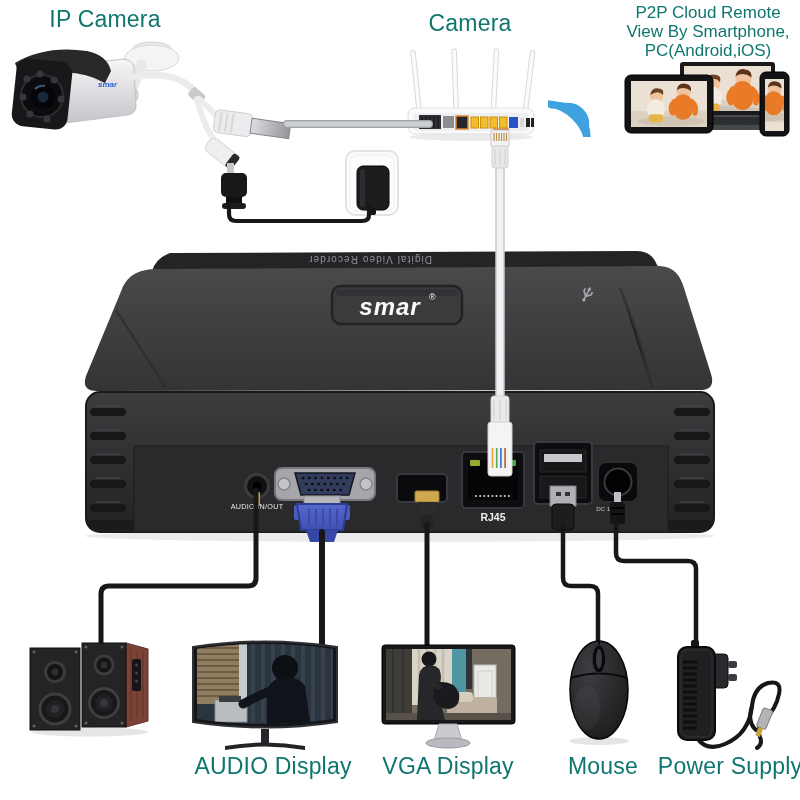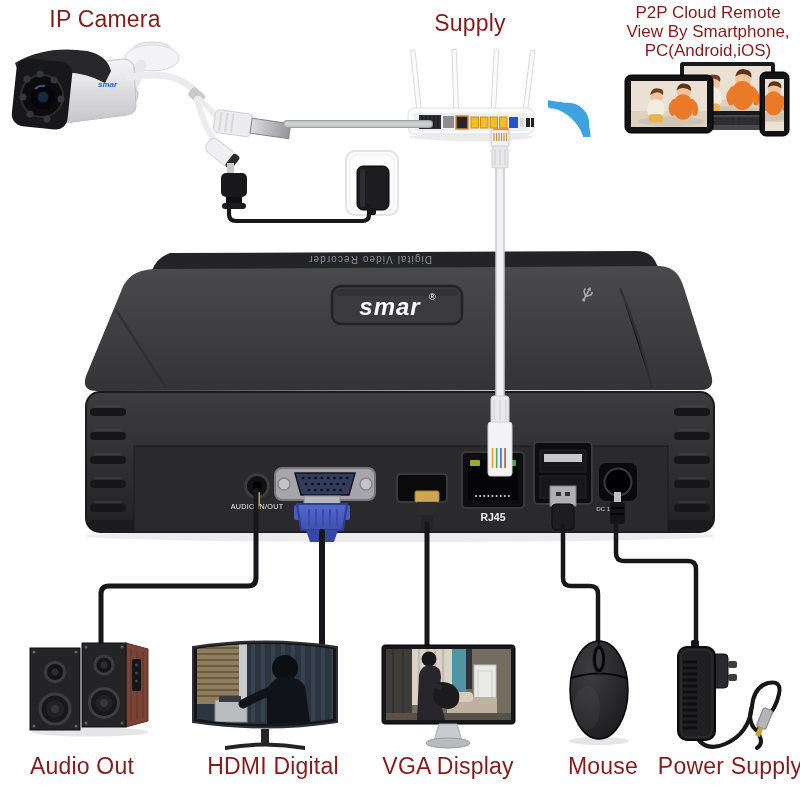"IP Camera" .lbl { color: #7f1d1d -> #0f766e }
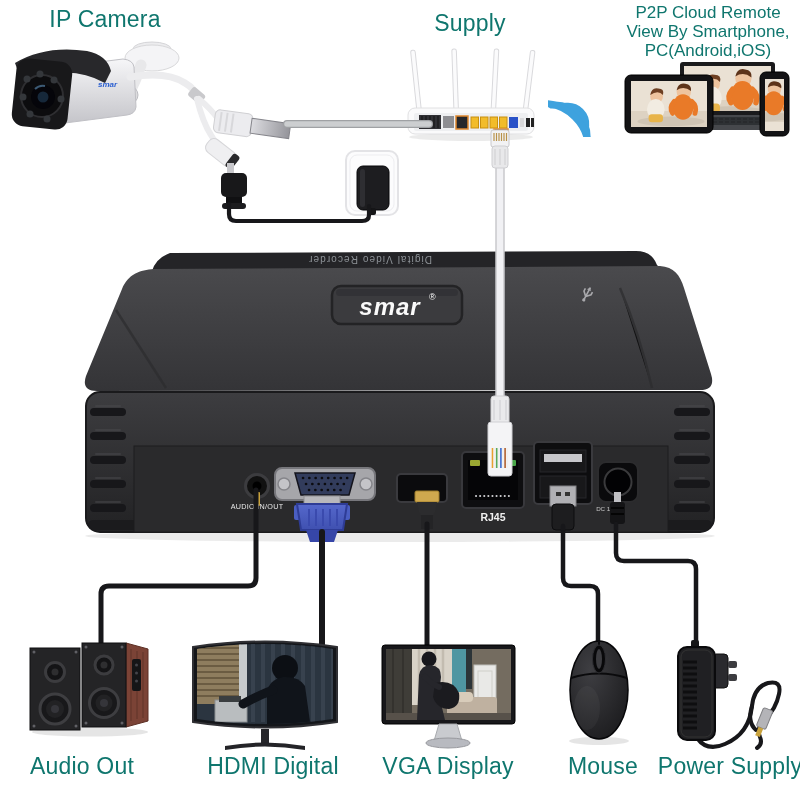"Supply" div.lbl { text: Supply -> Camera }
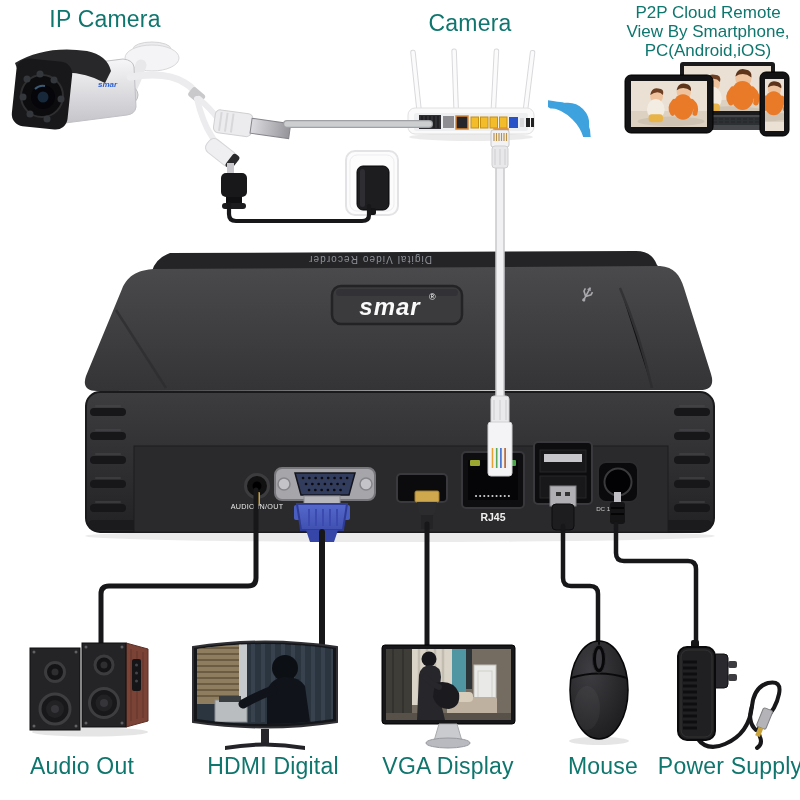"Audio Out" div.lbl { html: <div>Audio Out</div> -> none }
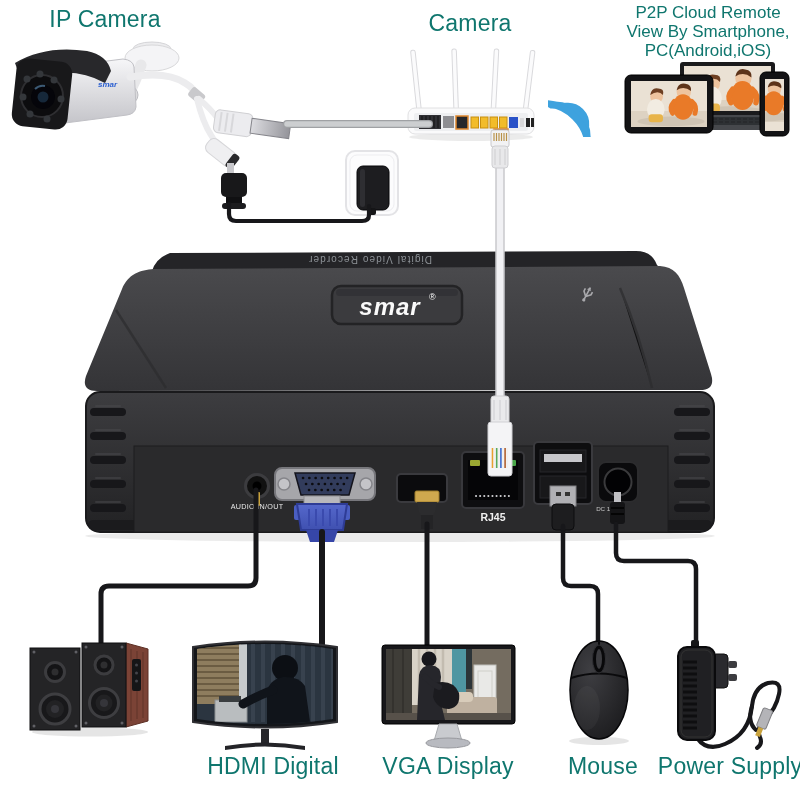"HDMI Digital" div.lbl { text: HDMI Digital -> AUDIO Display }
